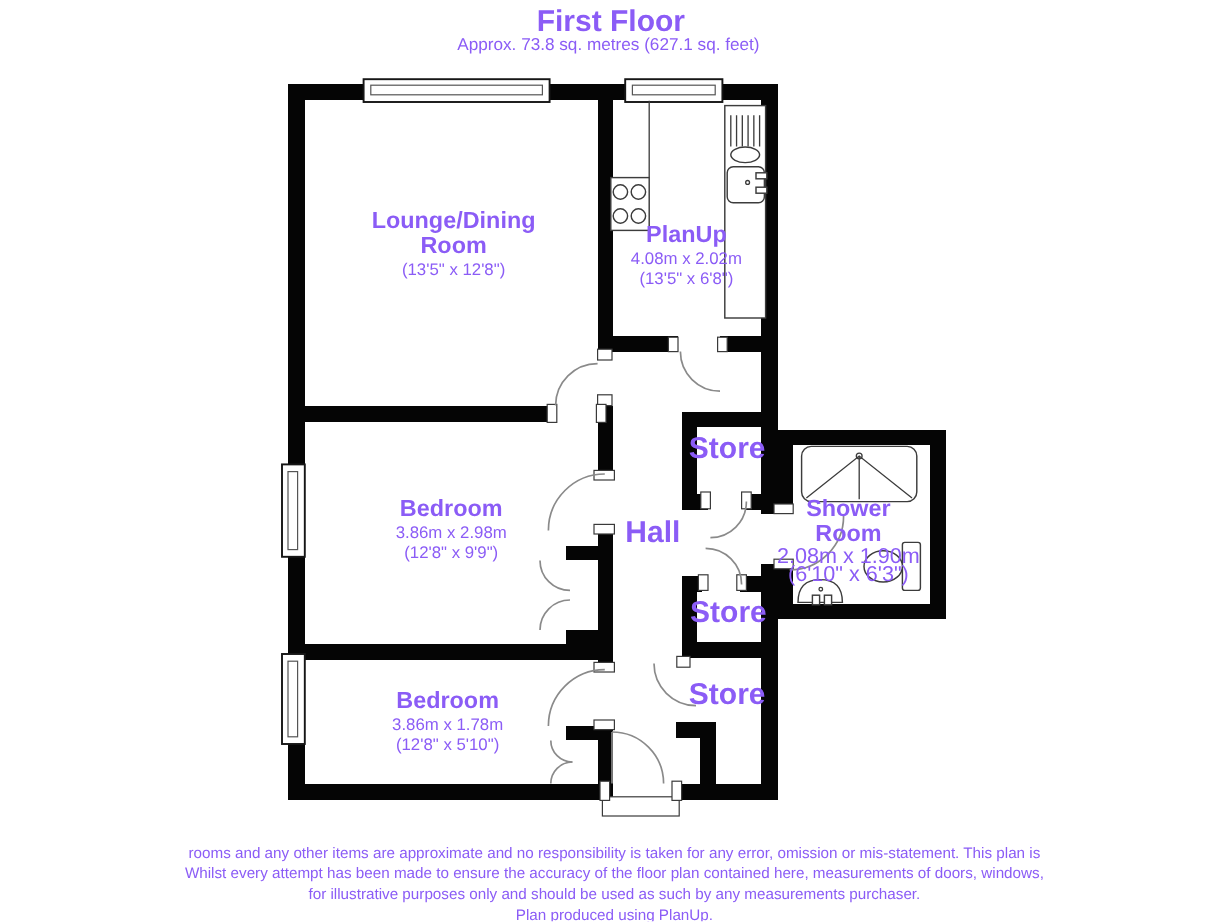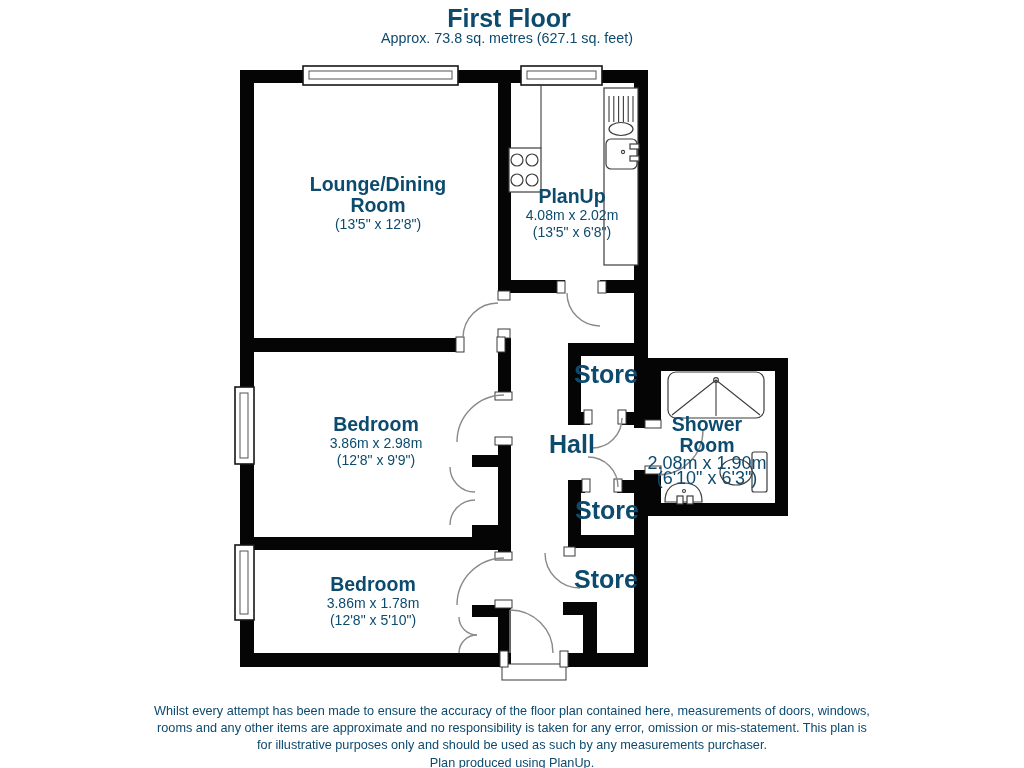"First Floor" .stage { color: #0c4a6e -> #8b5cf6 }
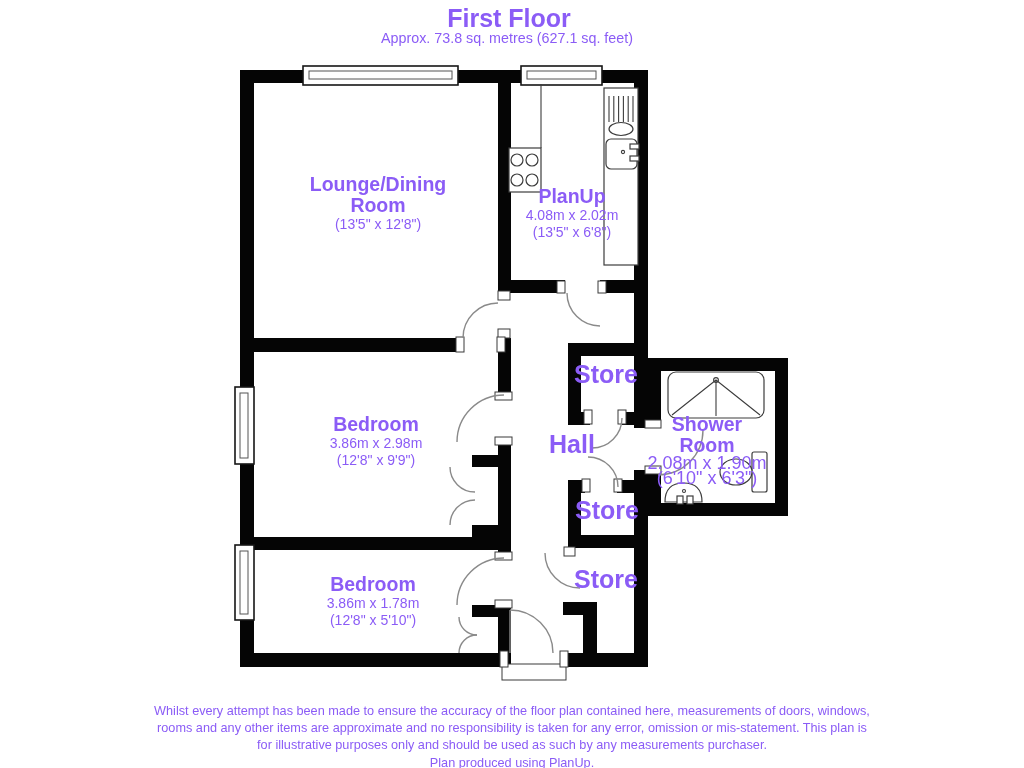"Hall" div.abs { left: 572px -> 544px }
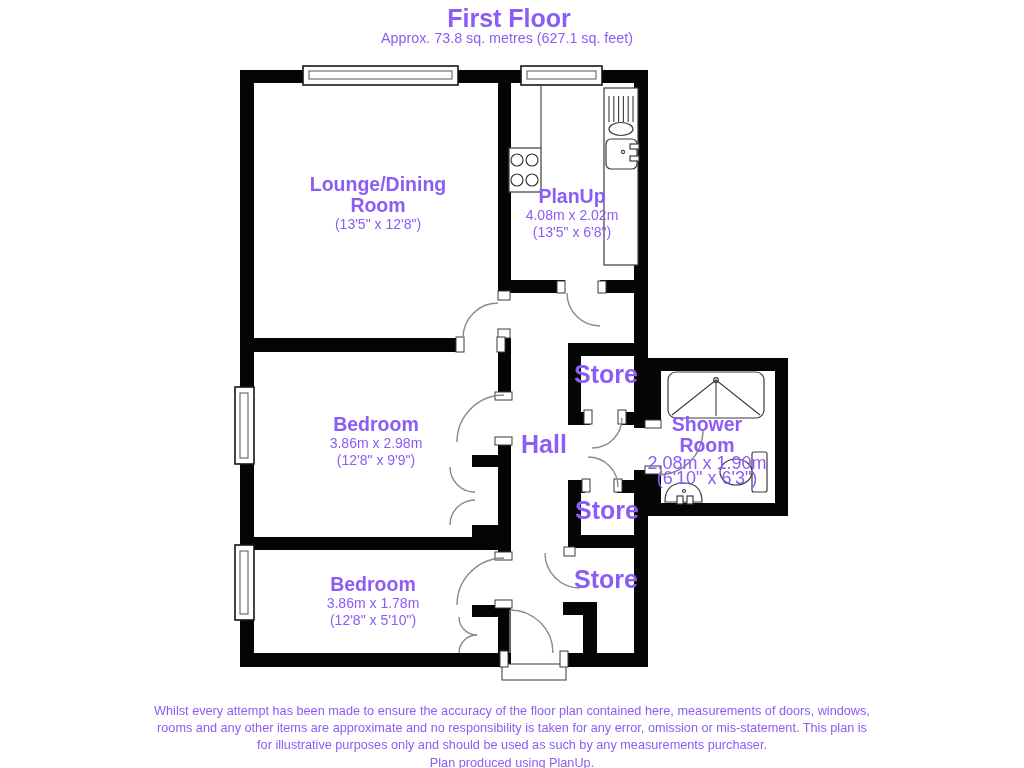"Whilst every attempt has been" div { order: before "rooms and any other items" -> after "rooms and any other items" }
